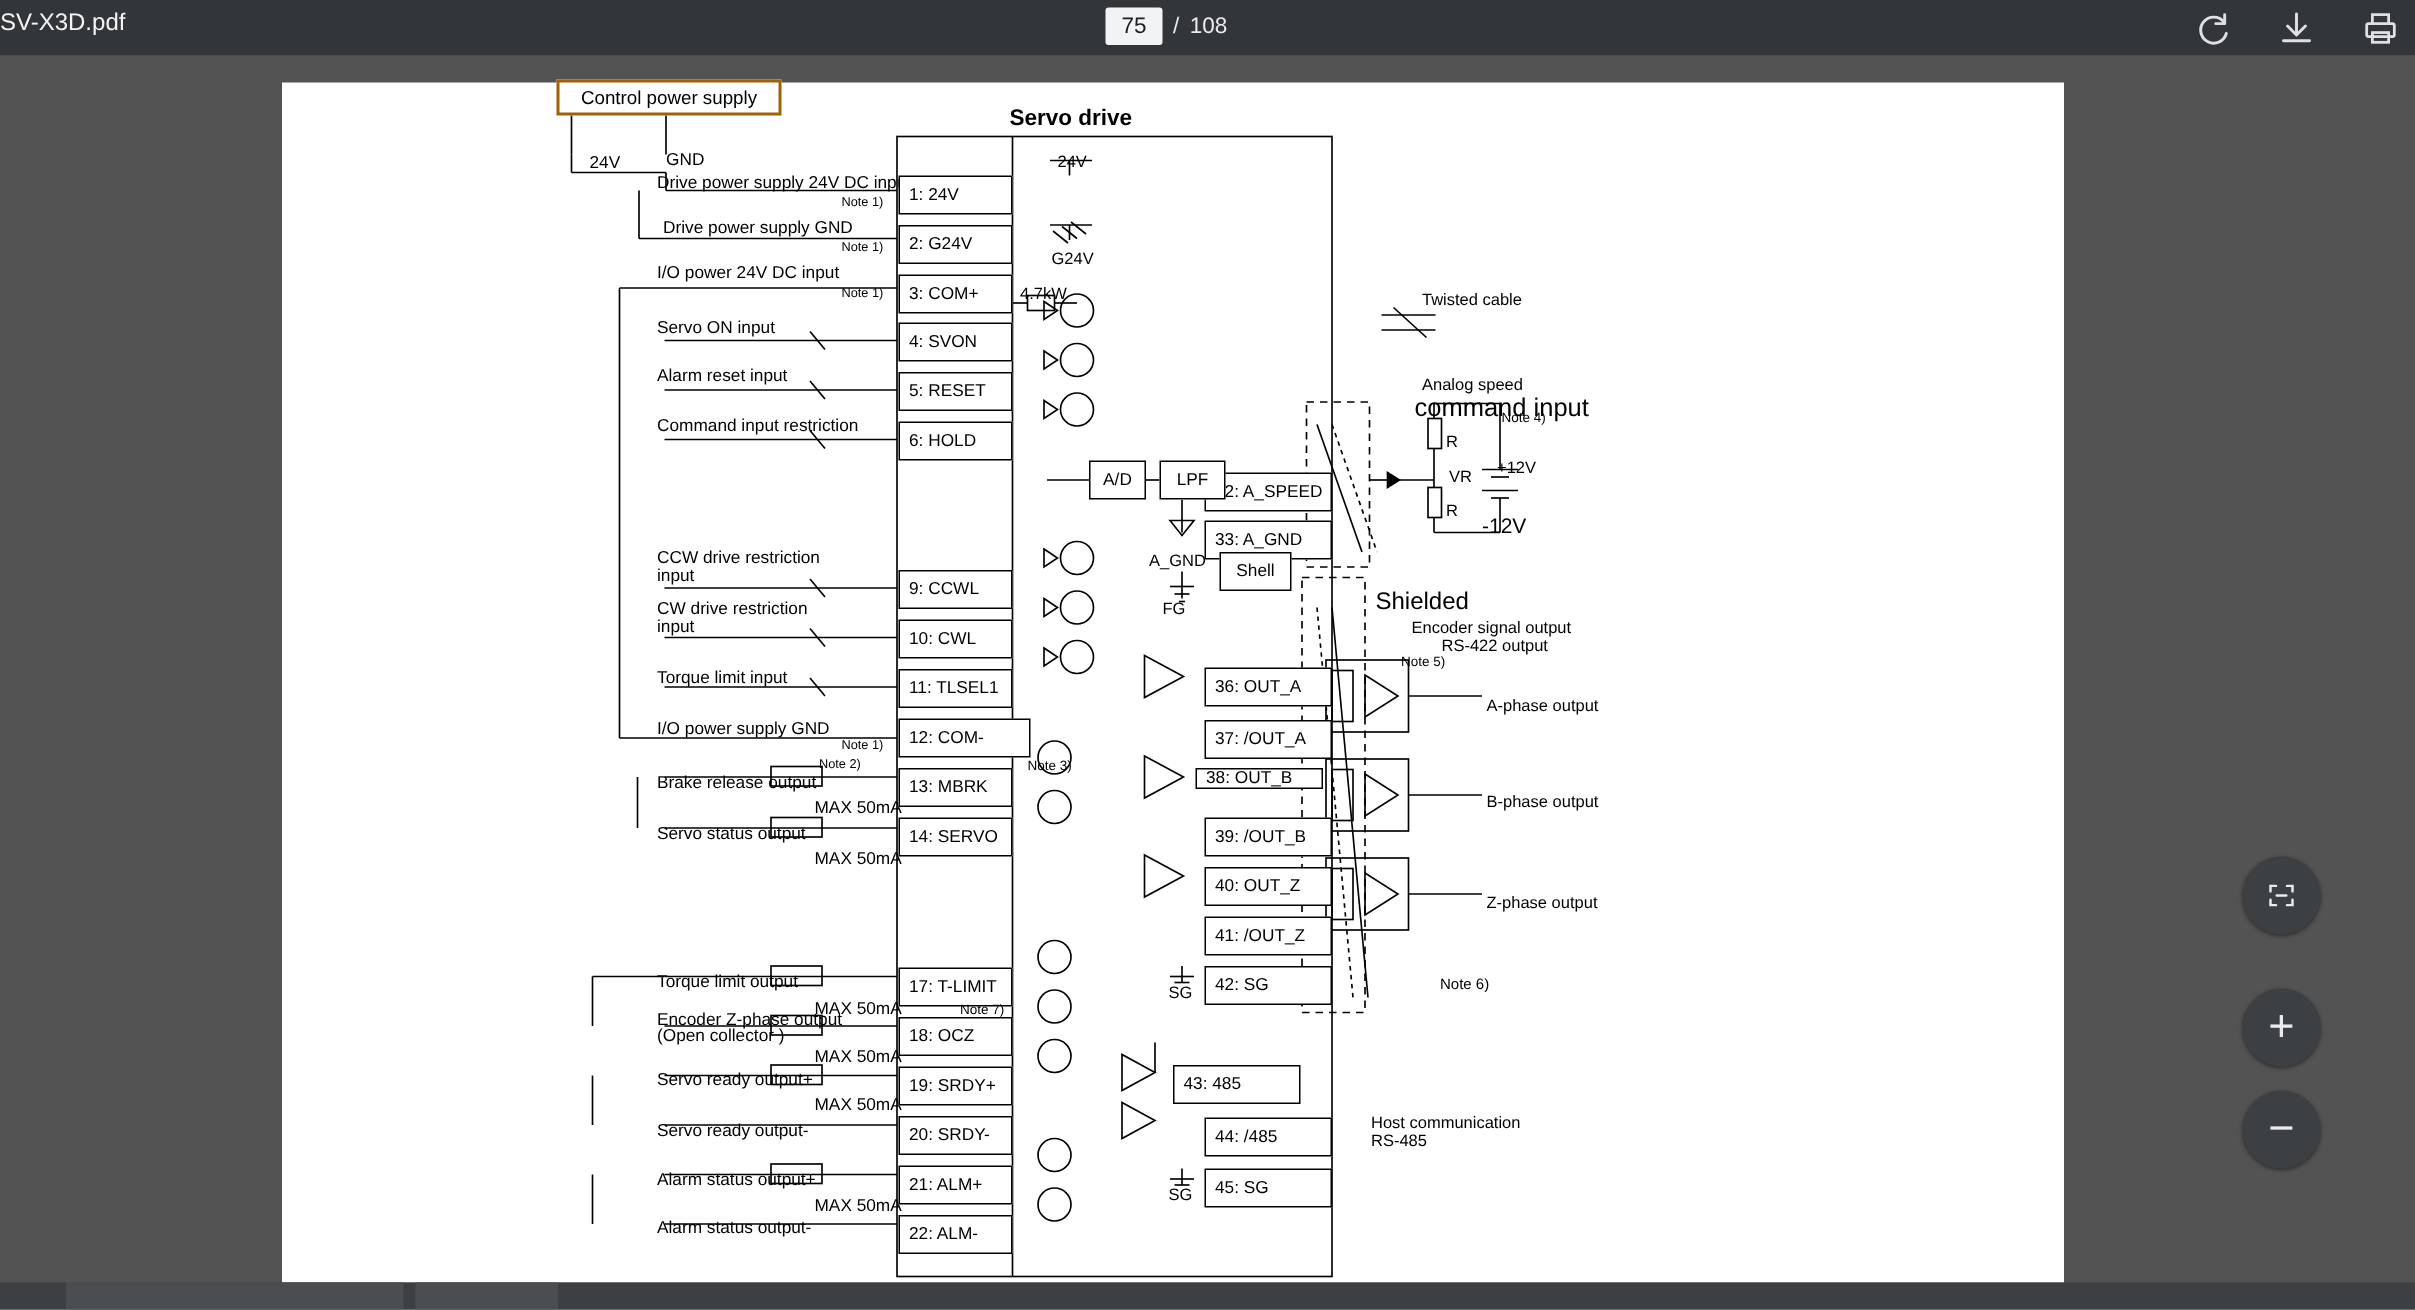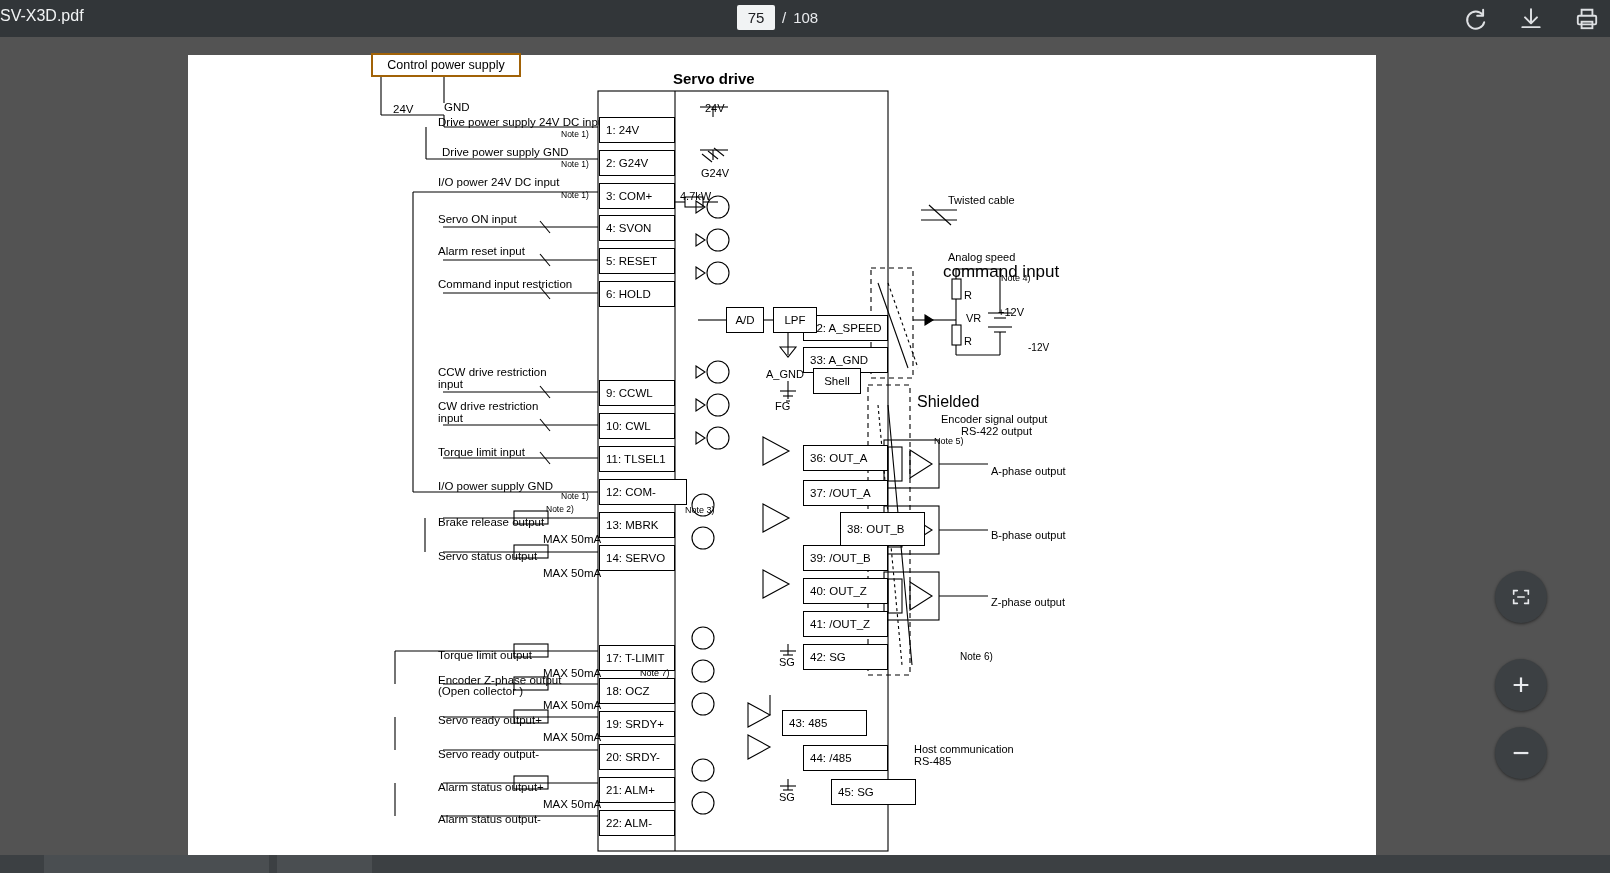"-12V" div.lbl { font-size: 10px -> 14px; margin-left: 40px -> none }
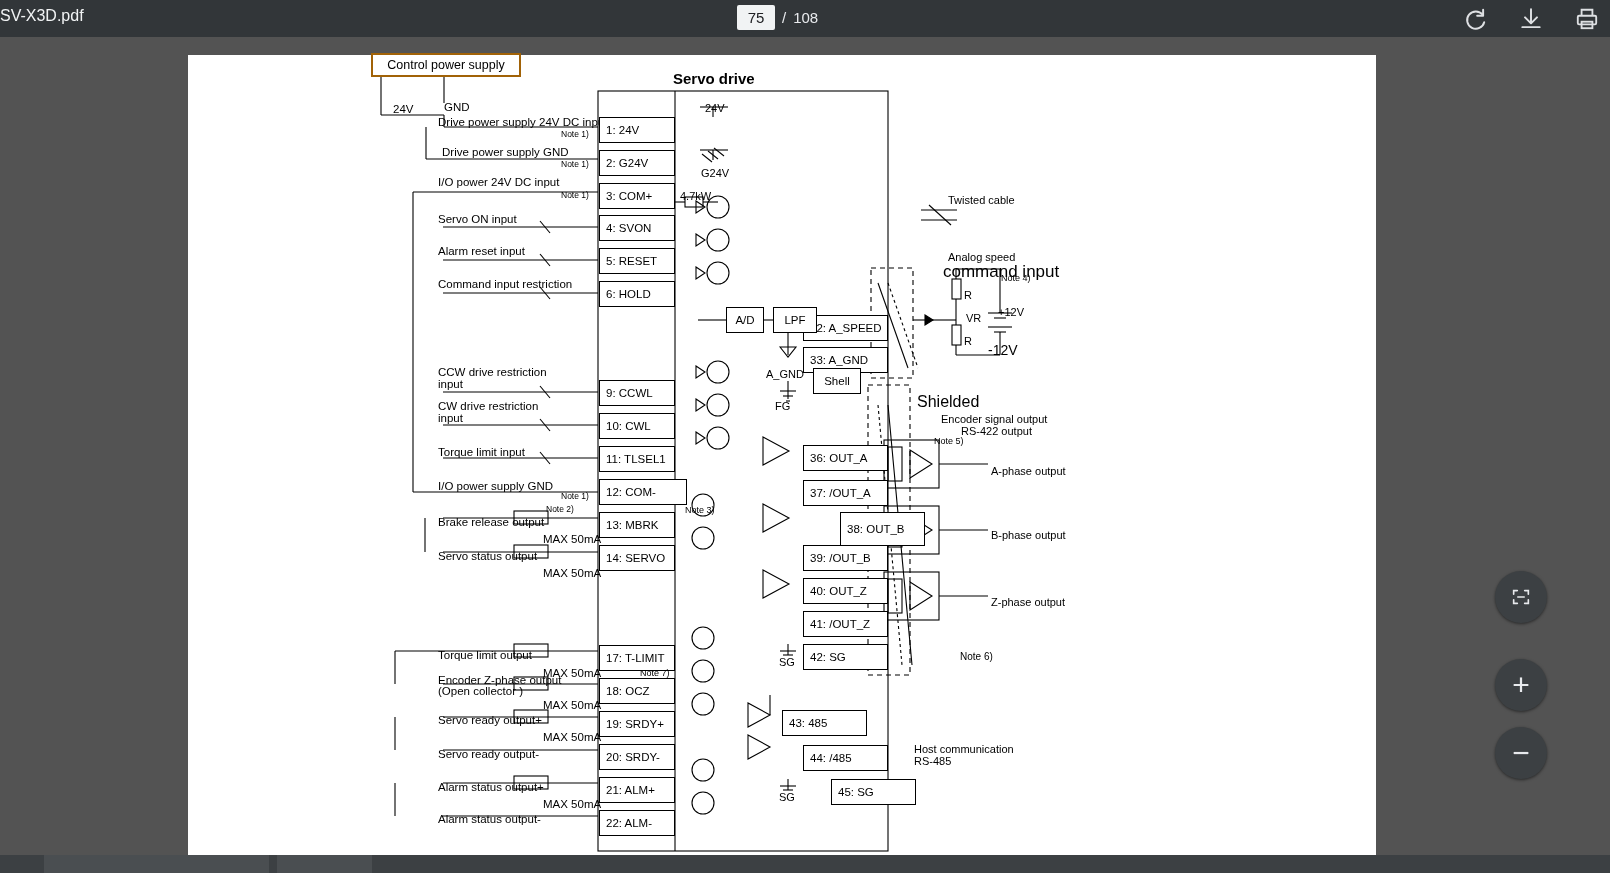"38: OUT_B" div.box { height: 34px -> 14px; left: 652px -> 609px }
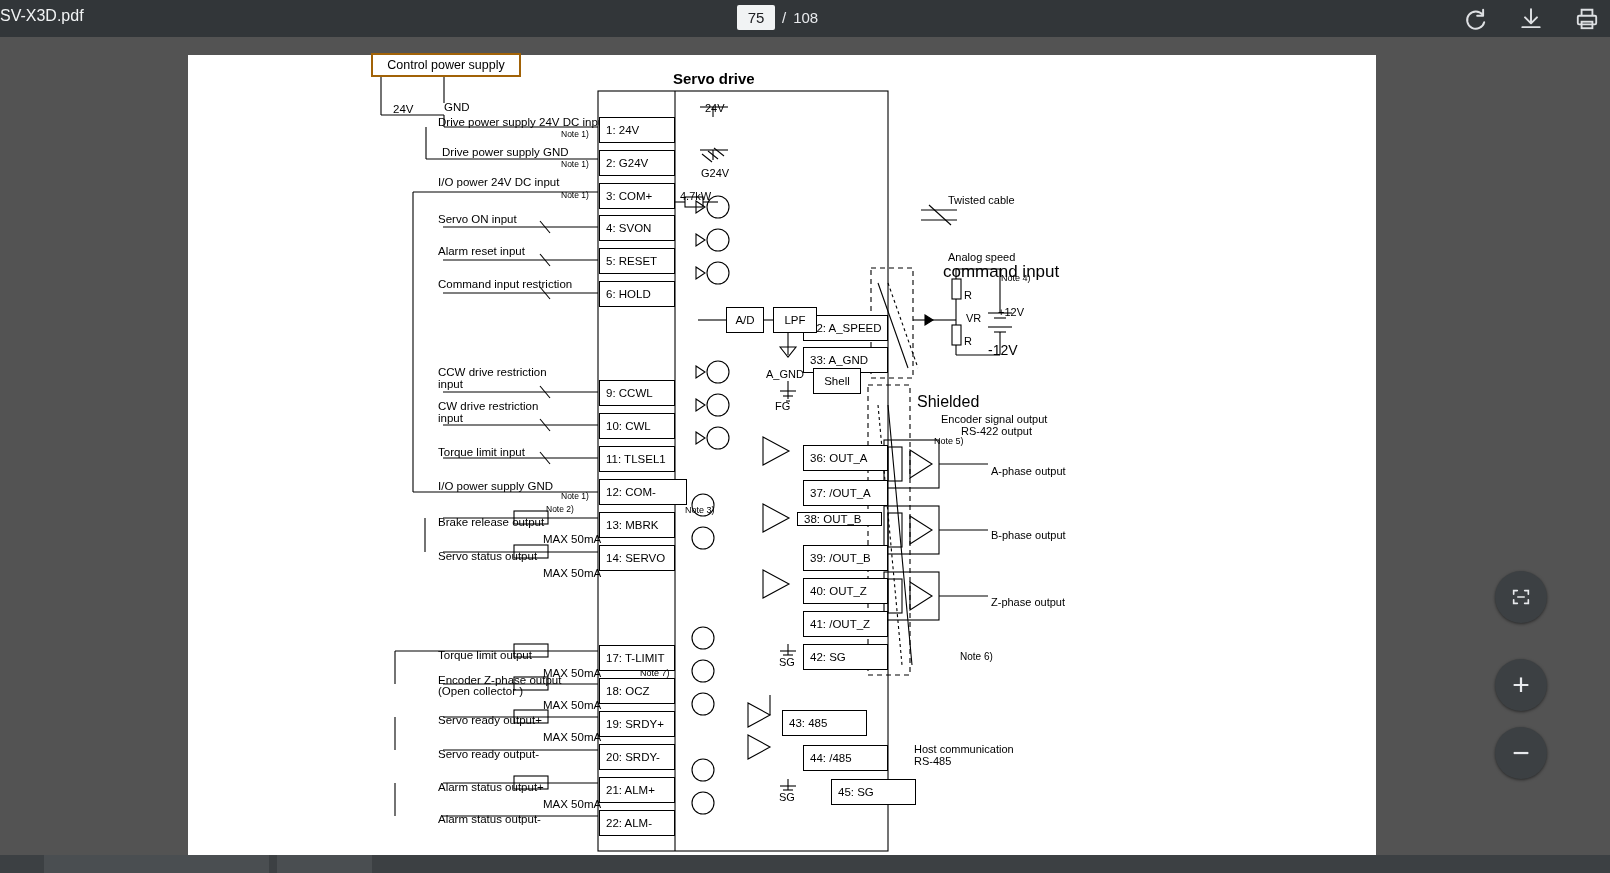"45: SG" div.box { margin-left: 28px -> none }
